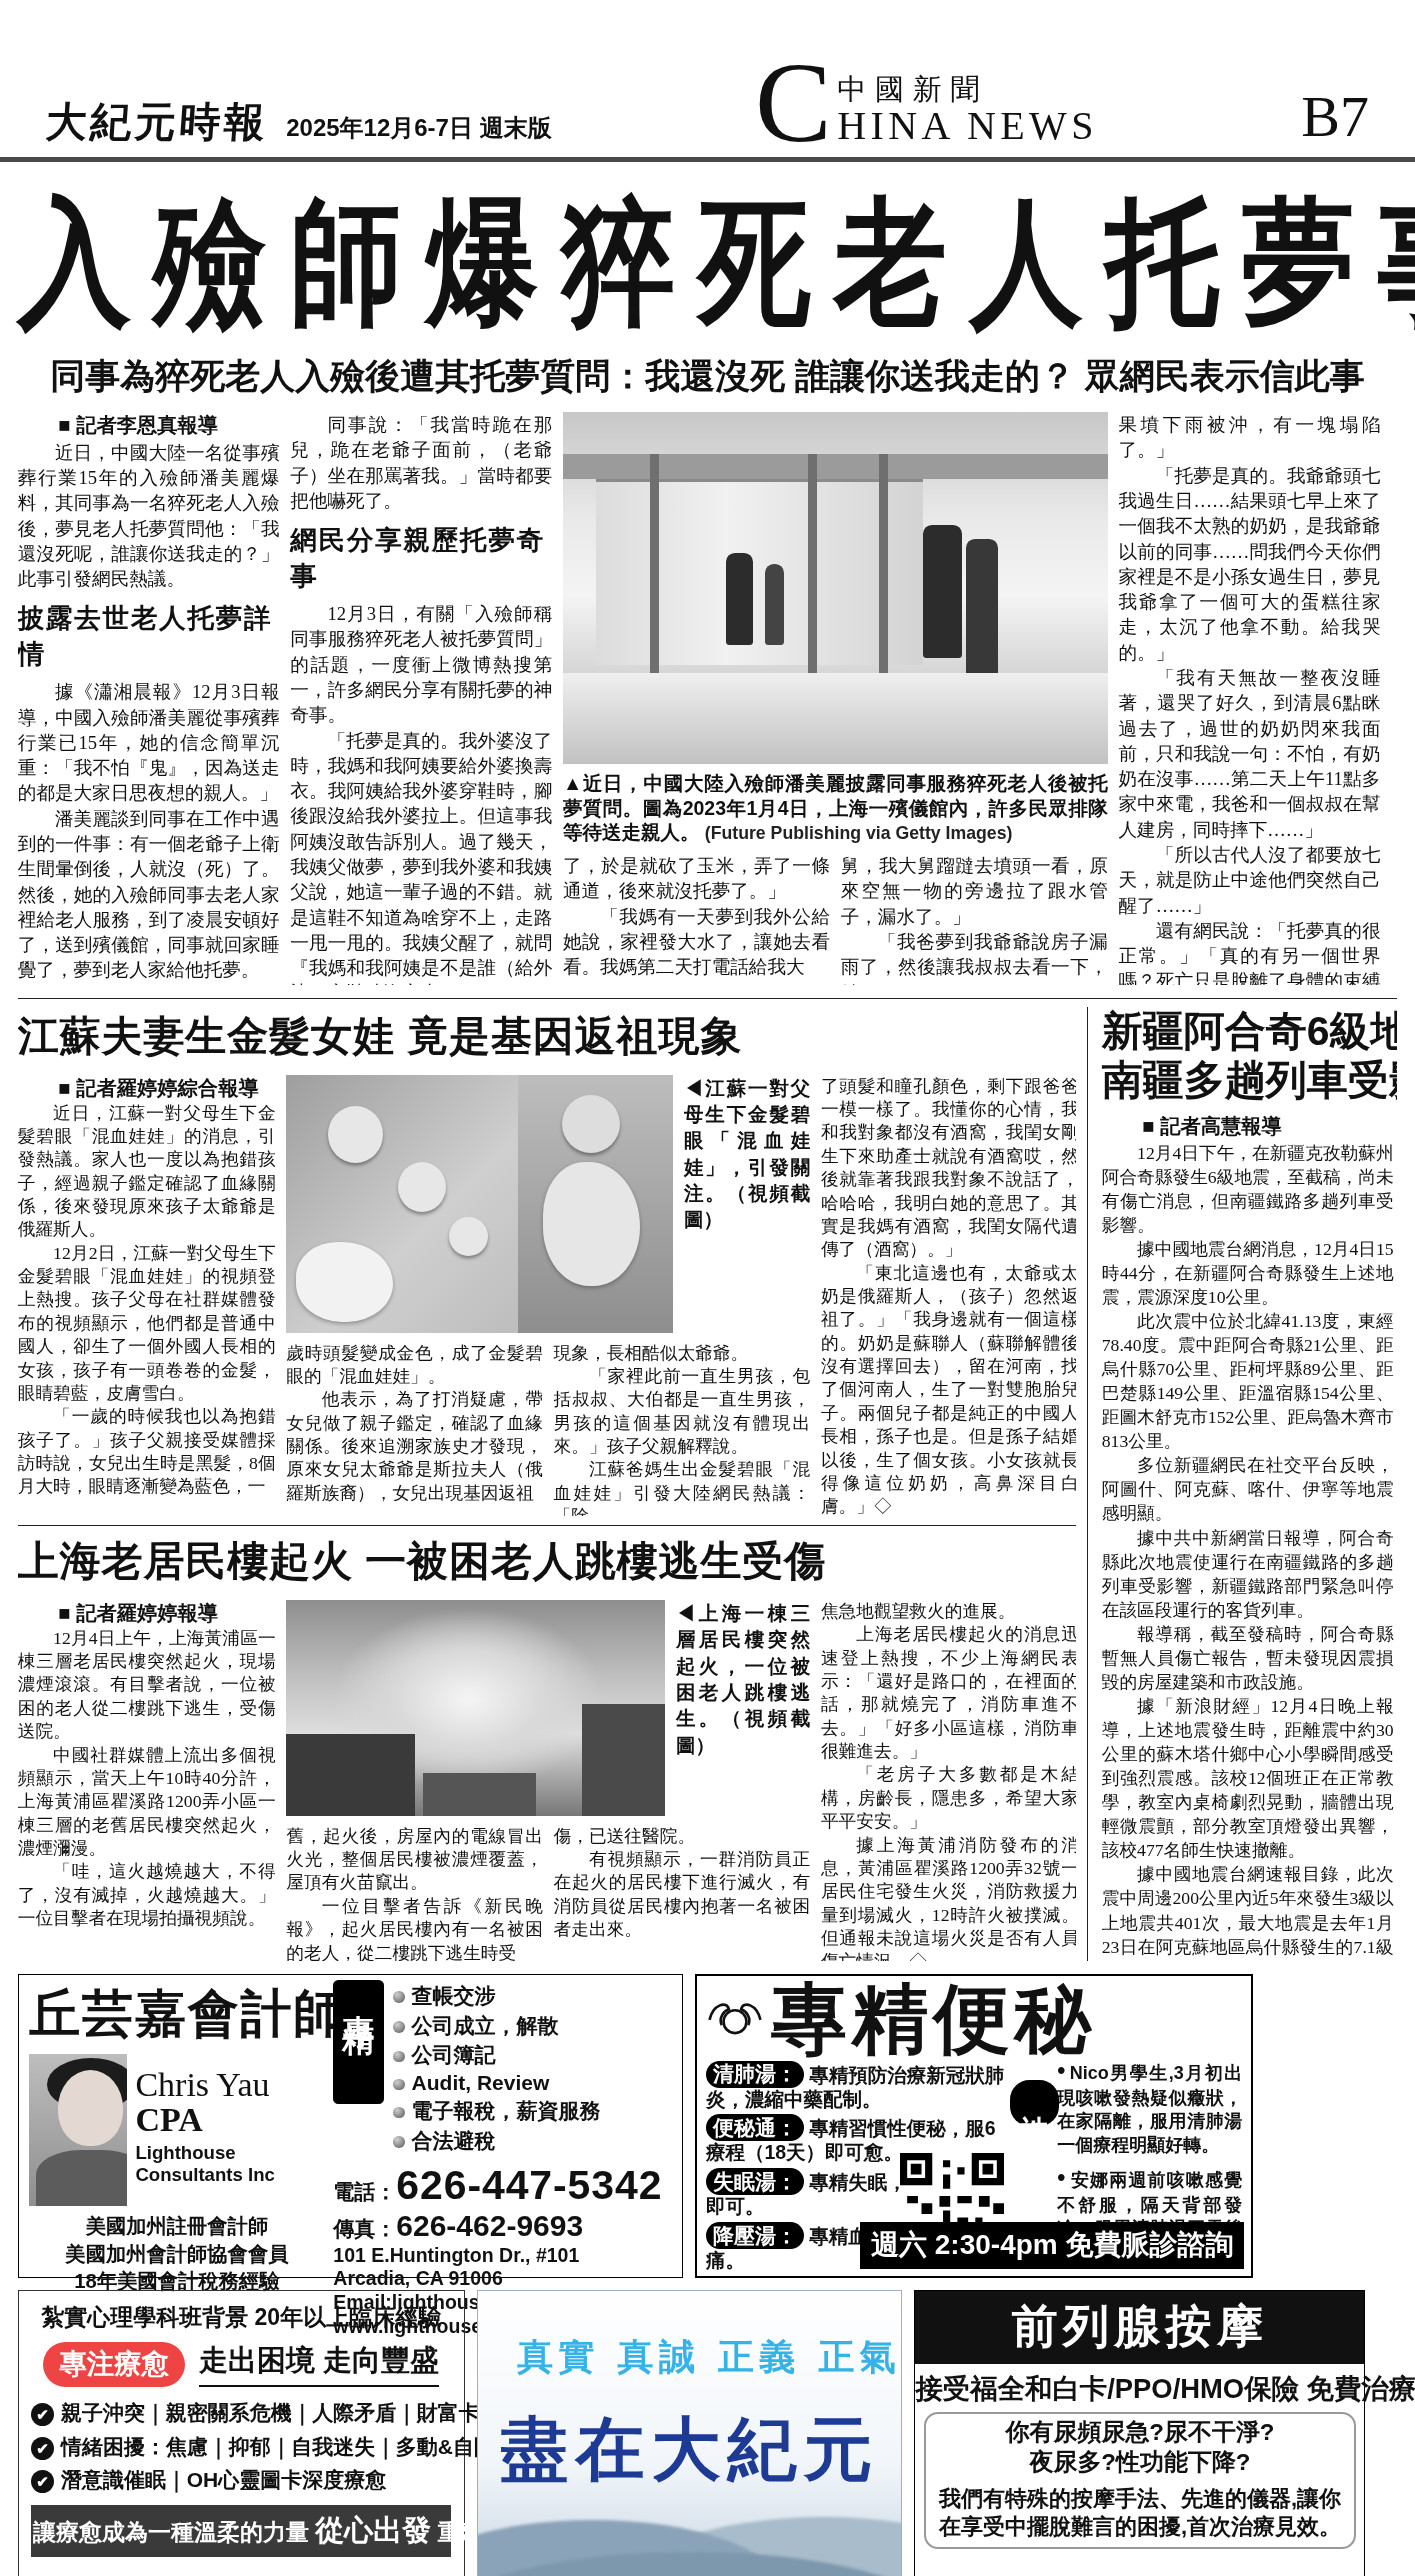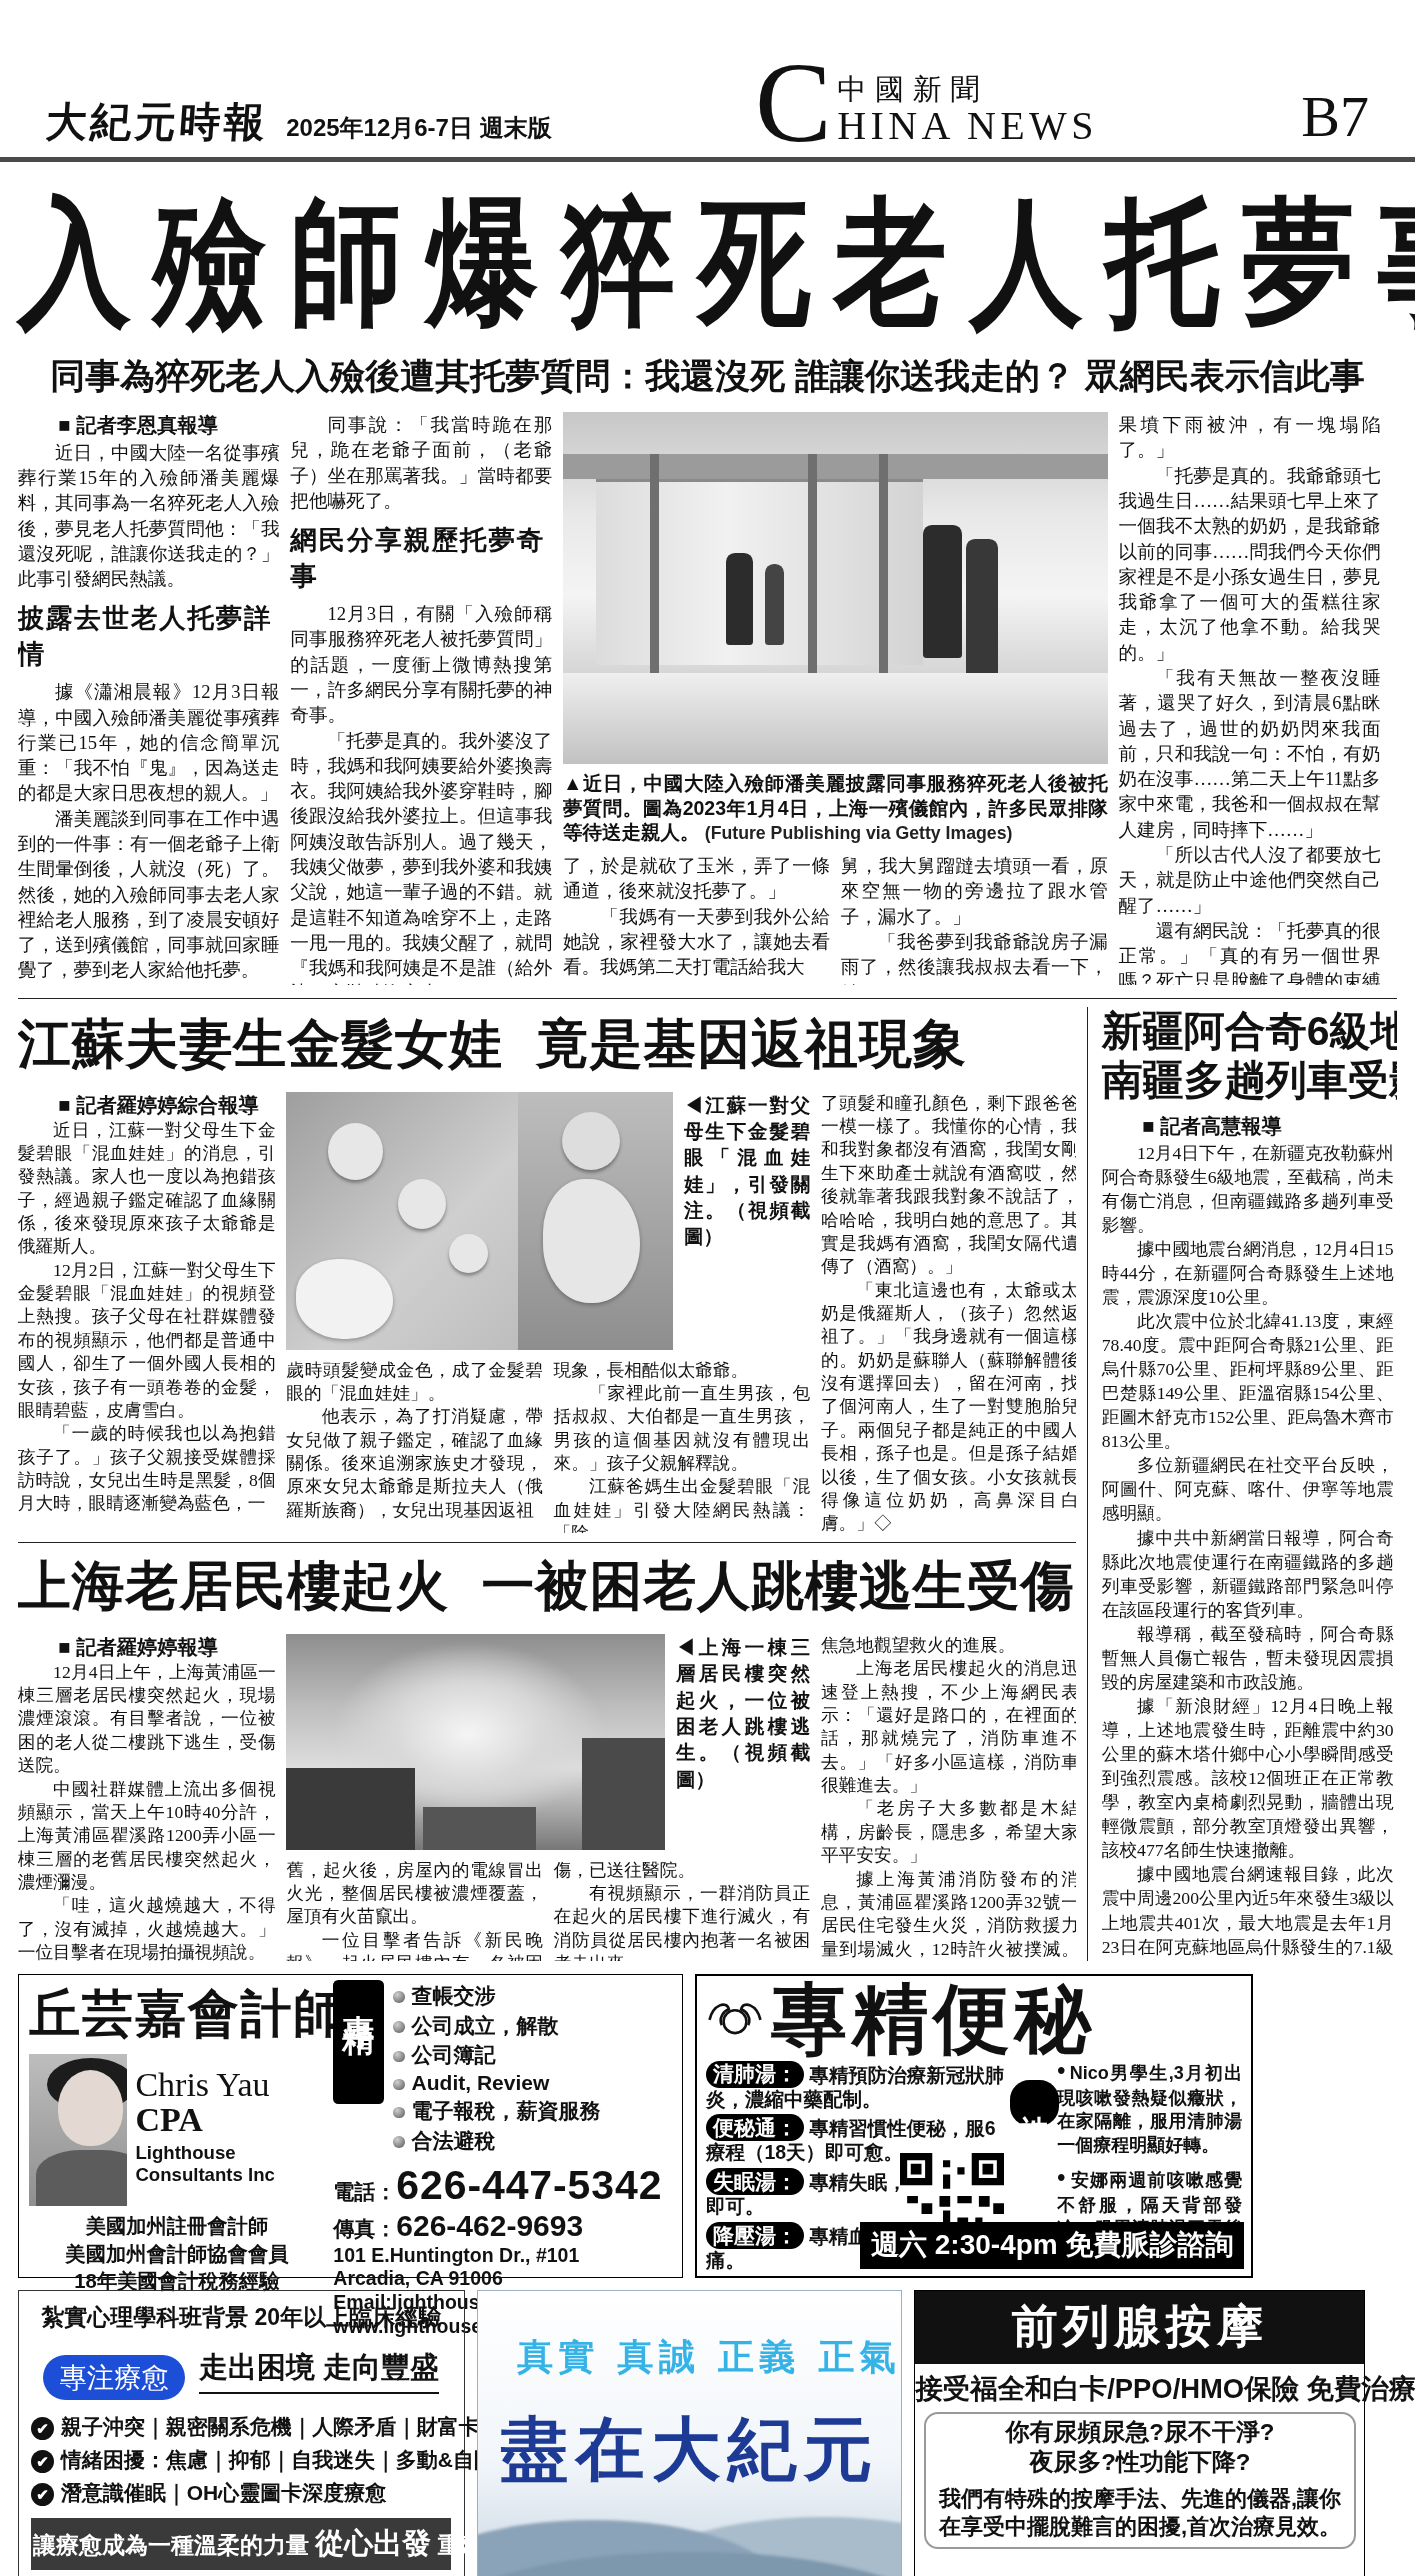"江蘇夫妻生金髮女娃 竟是基因返祖現象" .h2 { font-family: Liberation Mono, monospace -> Liberation Sans, sans-serif; font-size: 53px -> 41px }
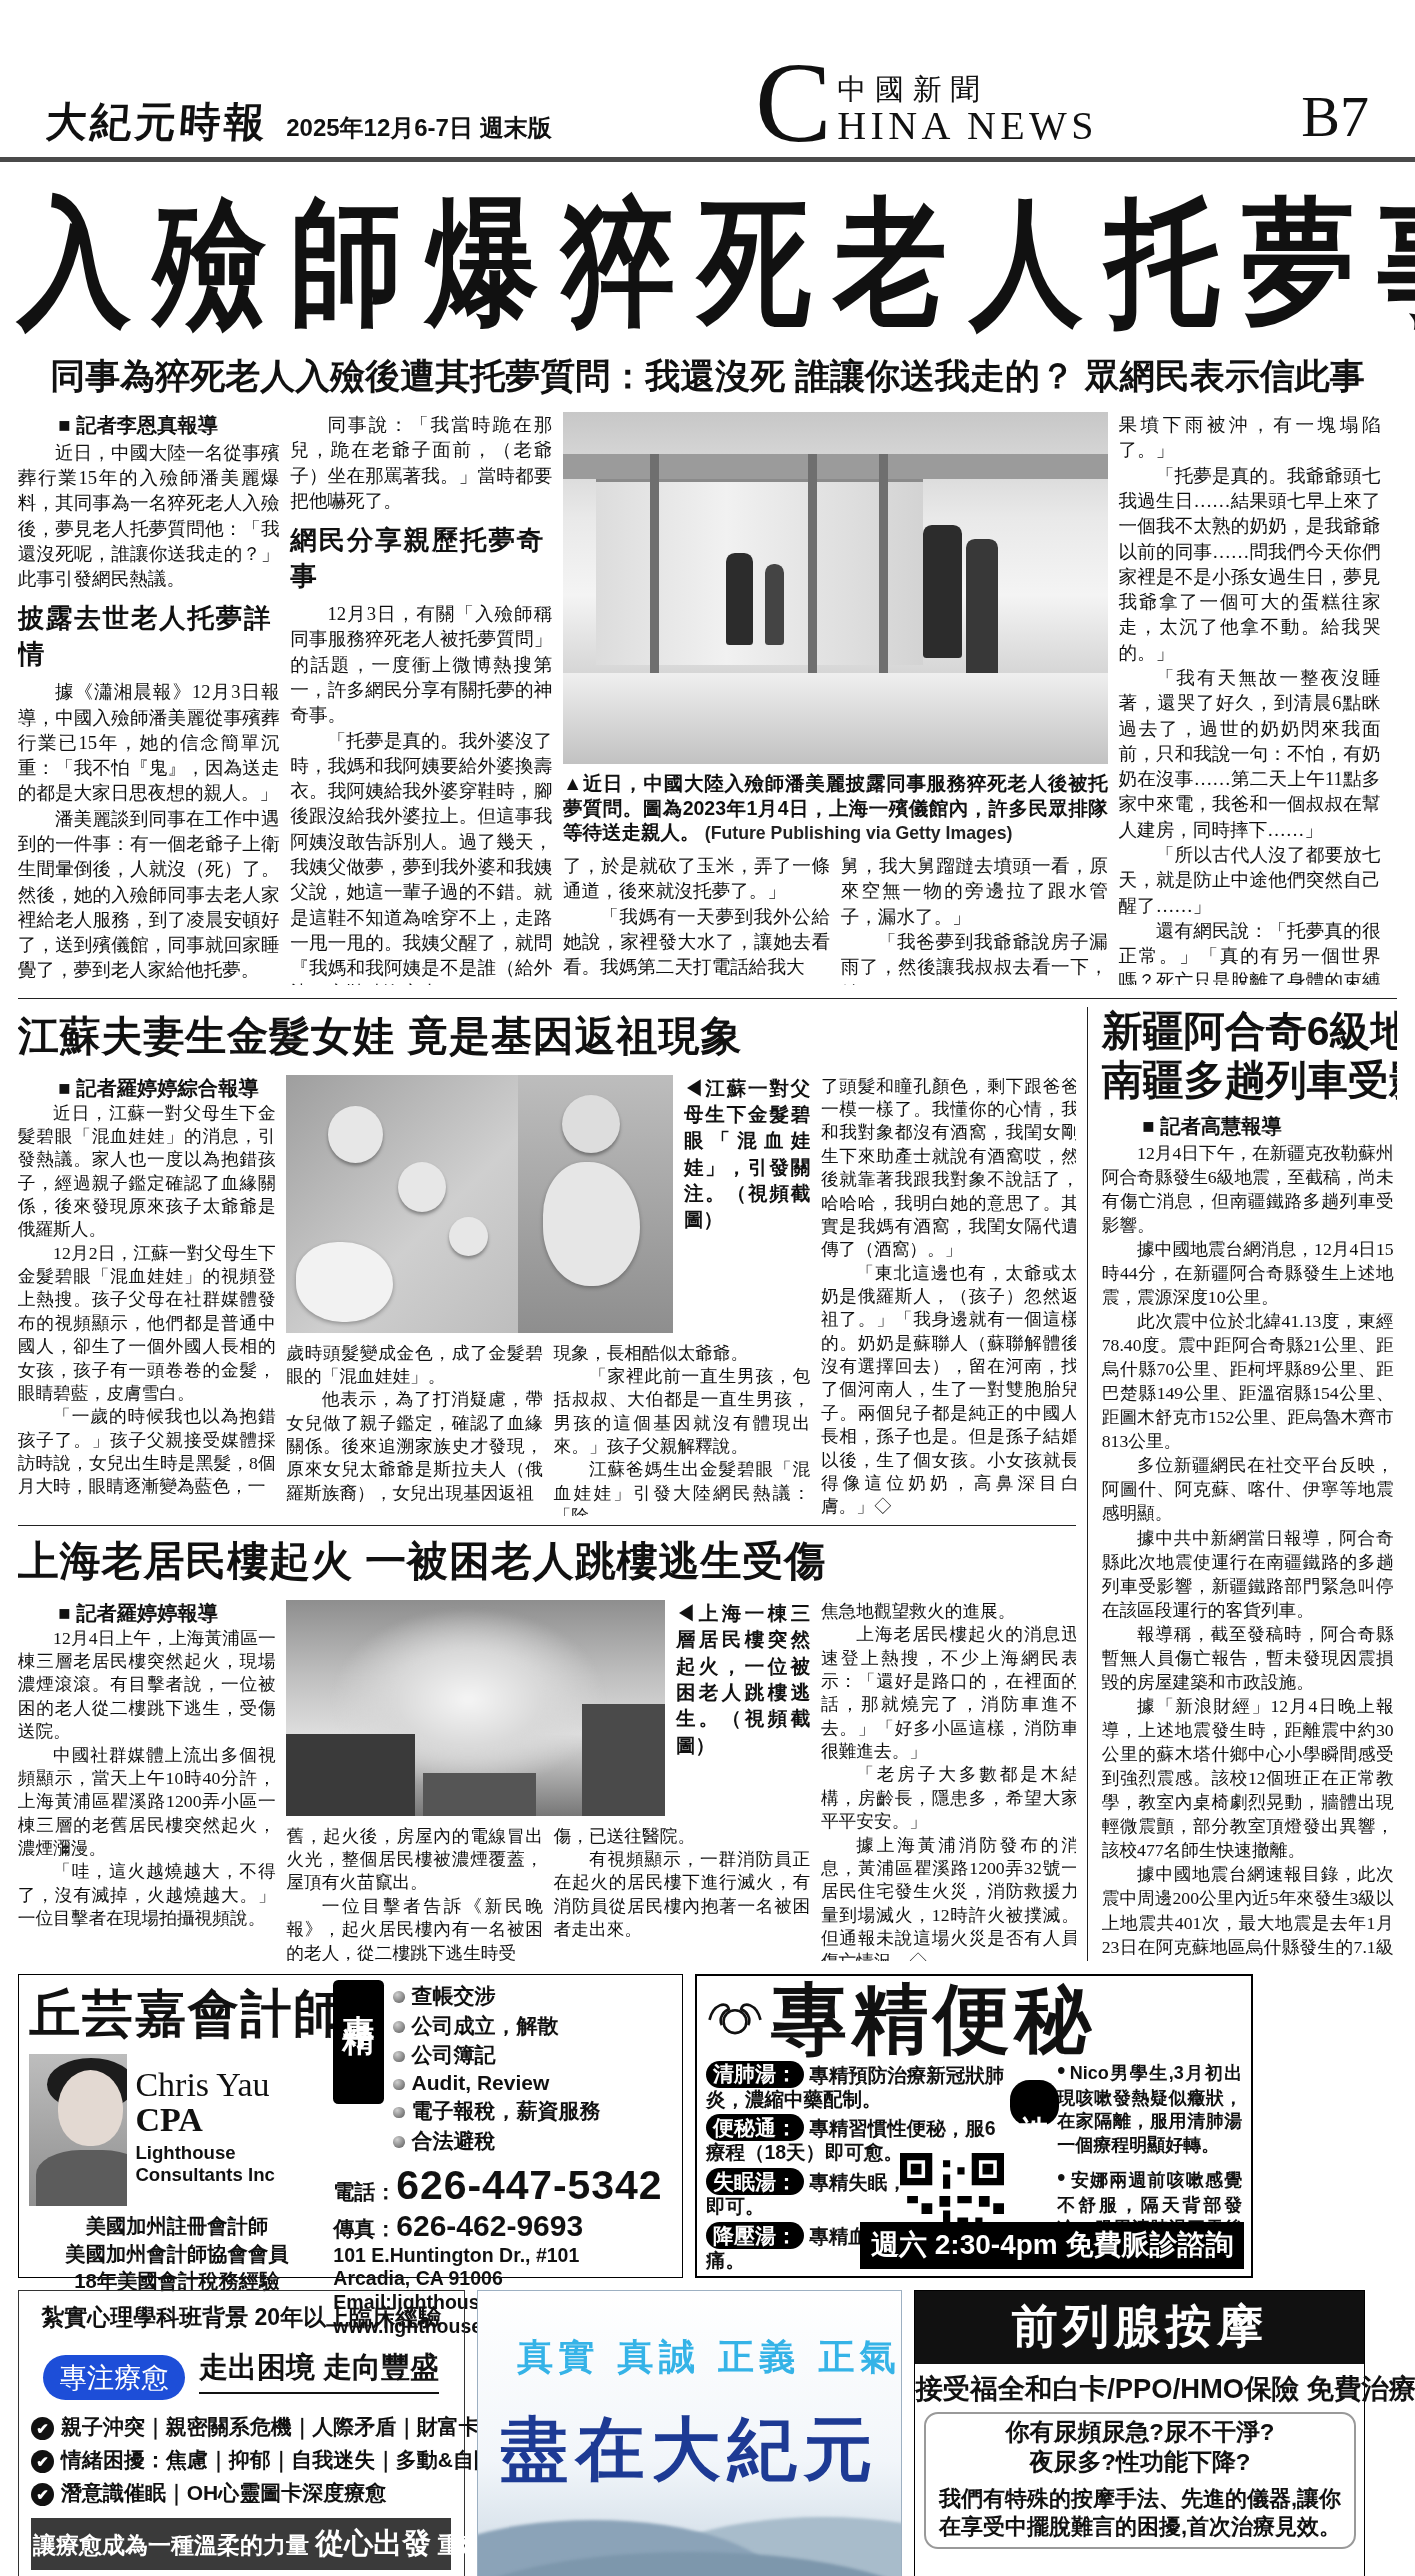"專注療愈" .hc-pill { background: #1d4ed8 -> #ef4444; font-weight: 400 -> 700; margin-top: 14px -> none }
